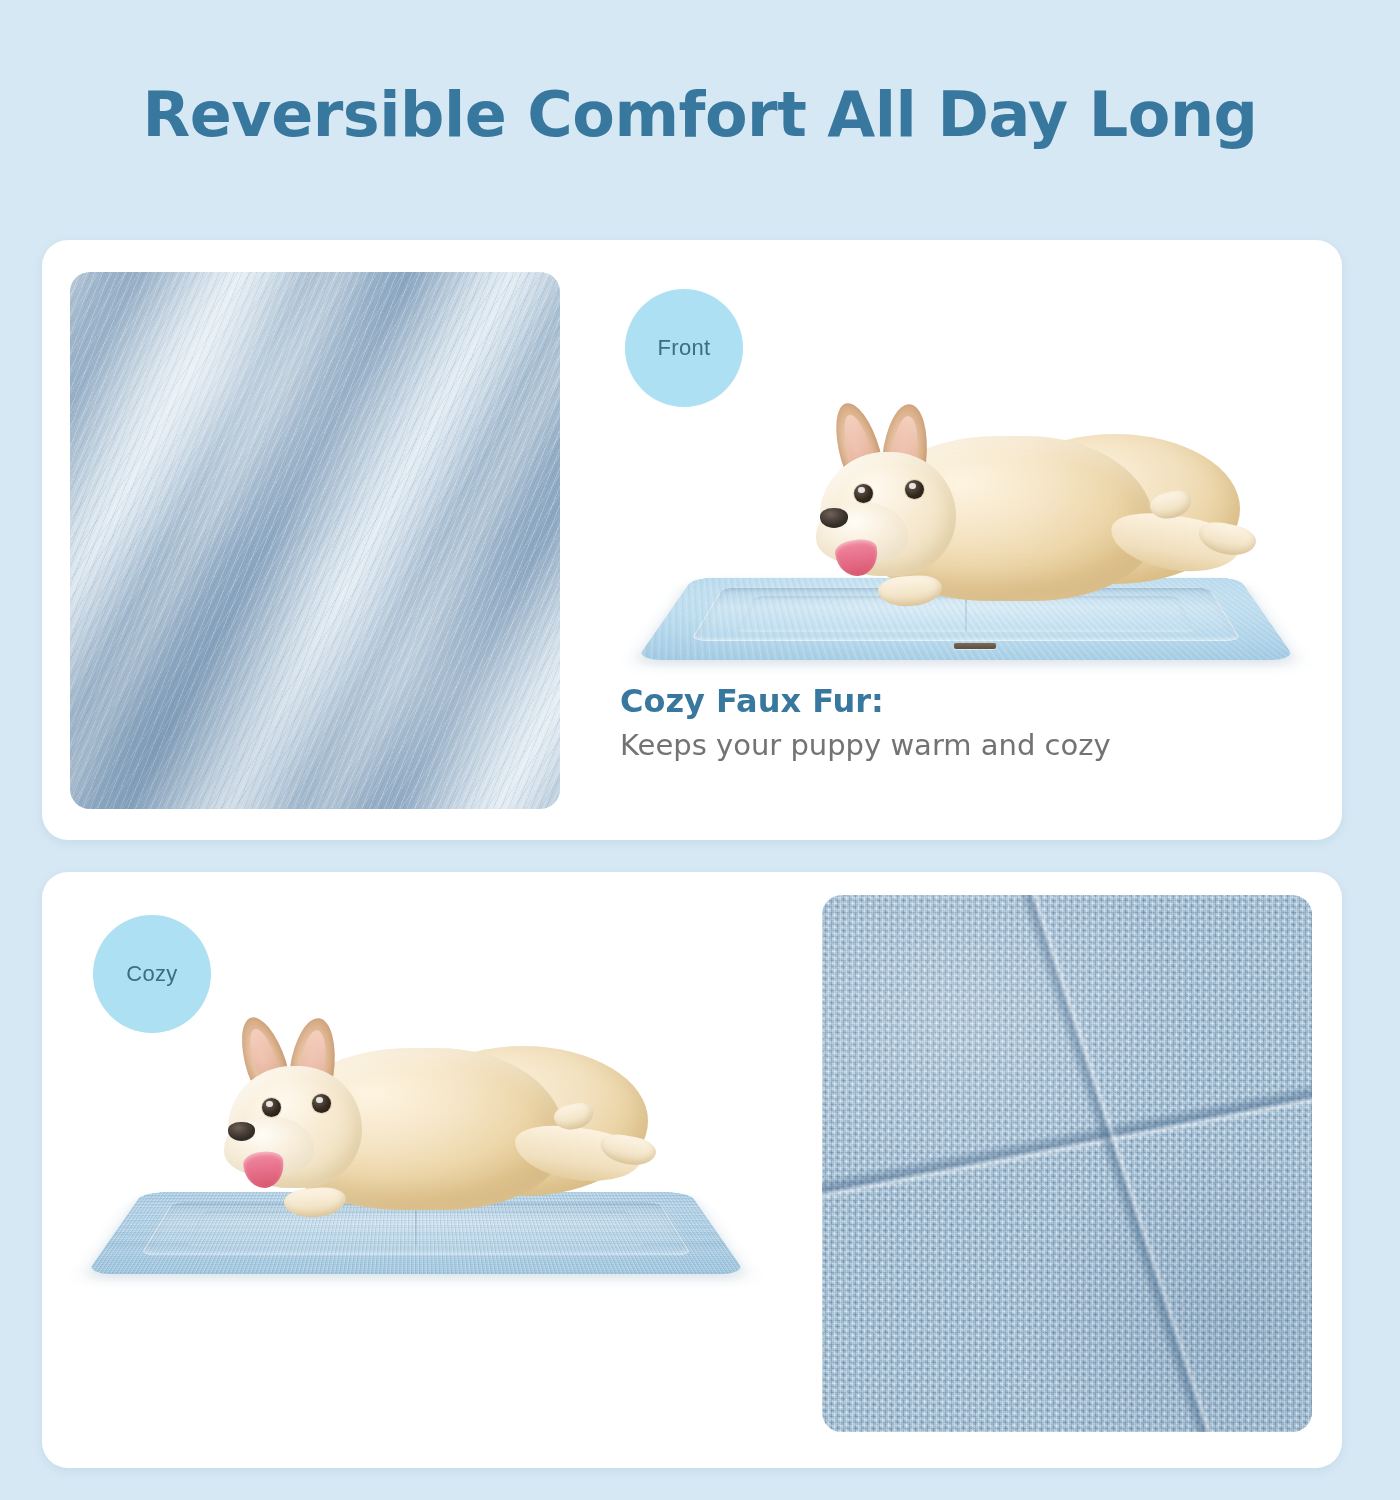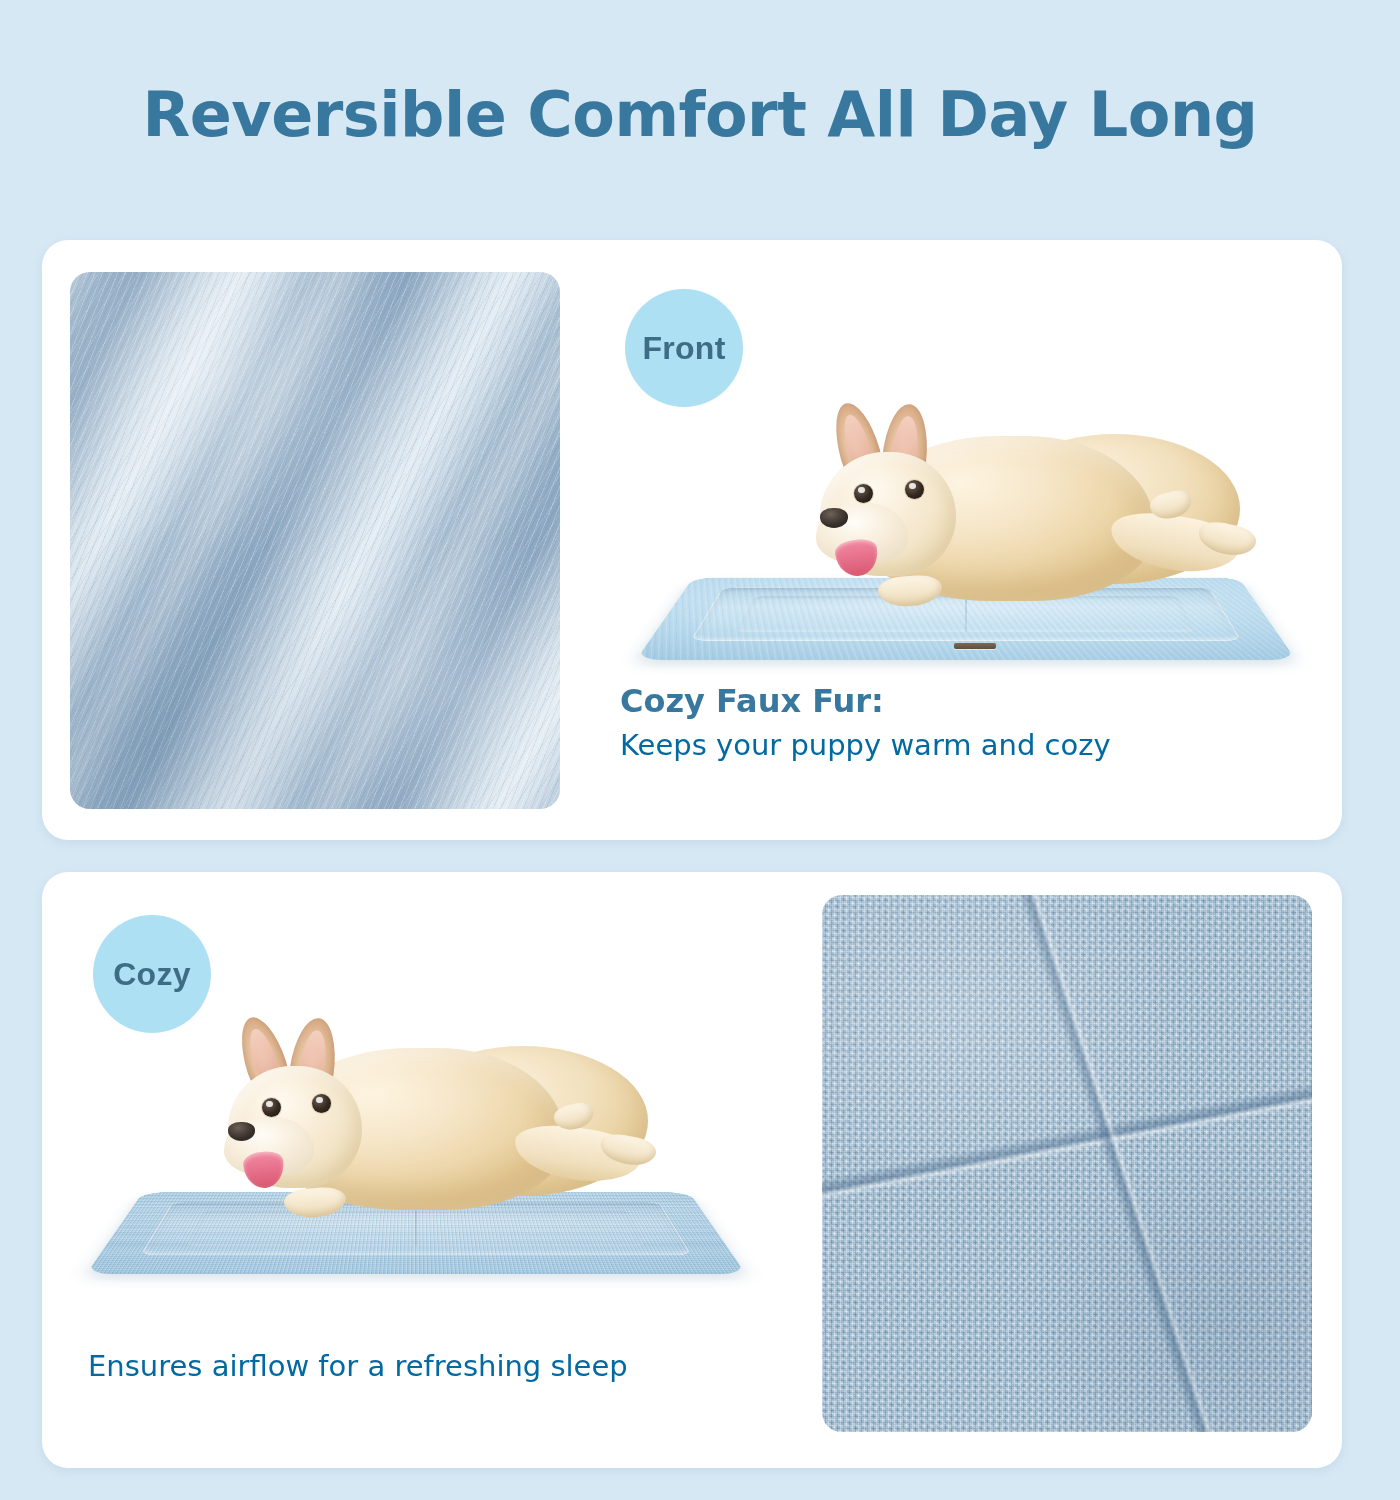"Front" .badge { font-size: 32px -> 22px; font-weight: bold -> none }
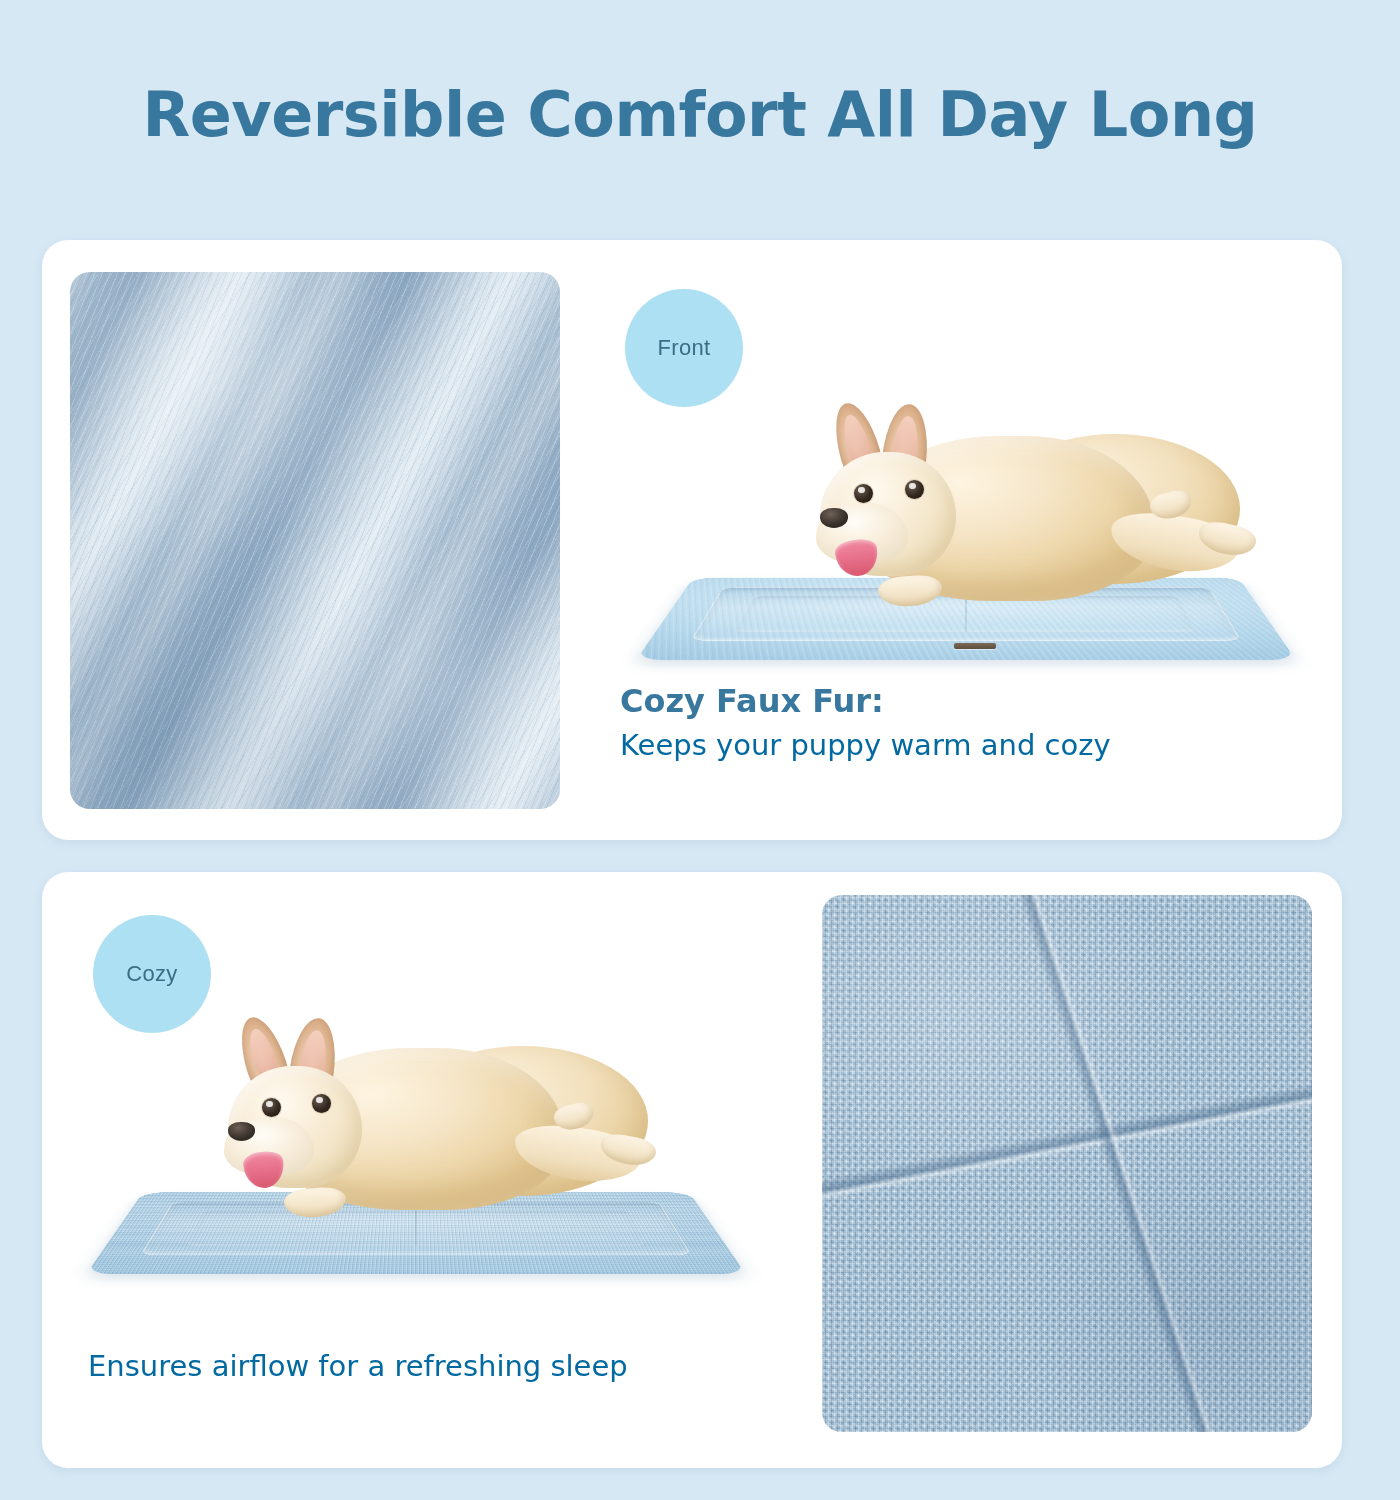"Keeps your puppy warm and" .caption-sub { color: #0369a1 -> #737373 }
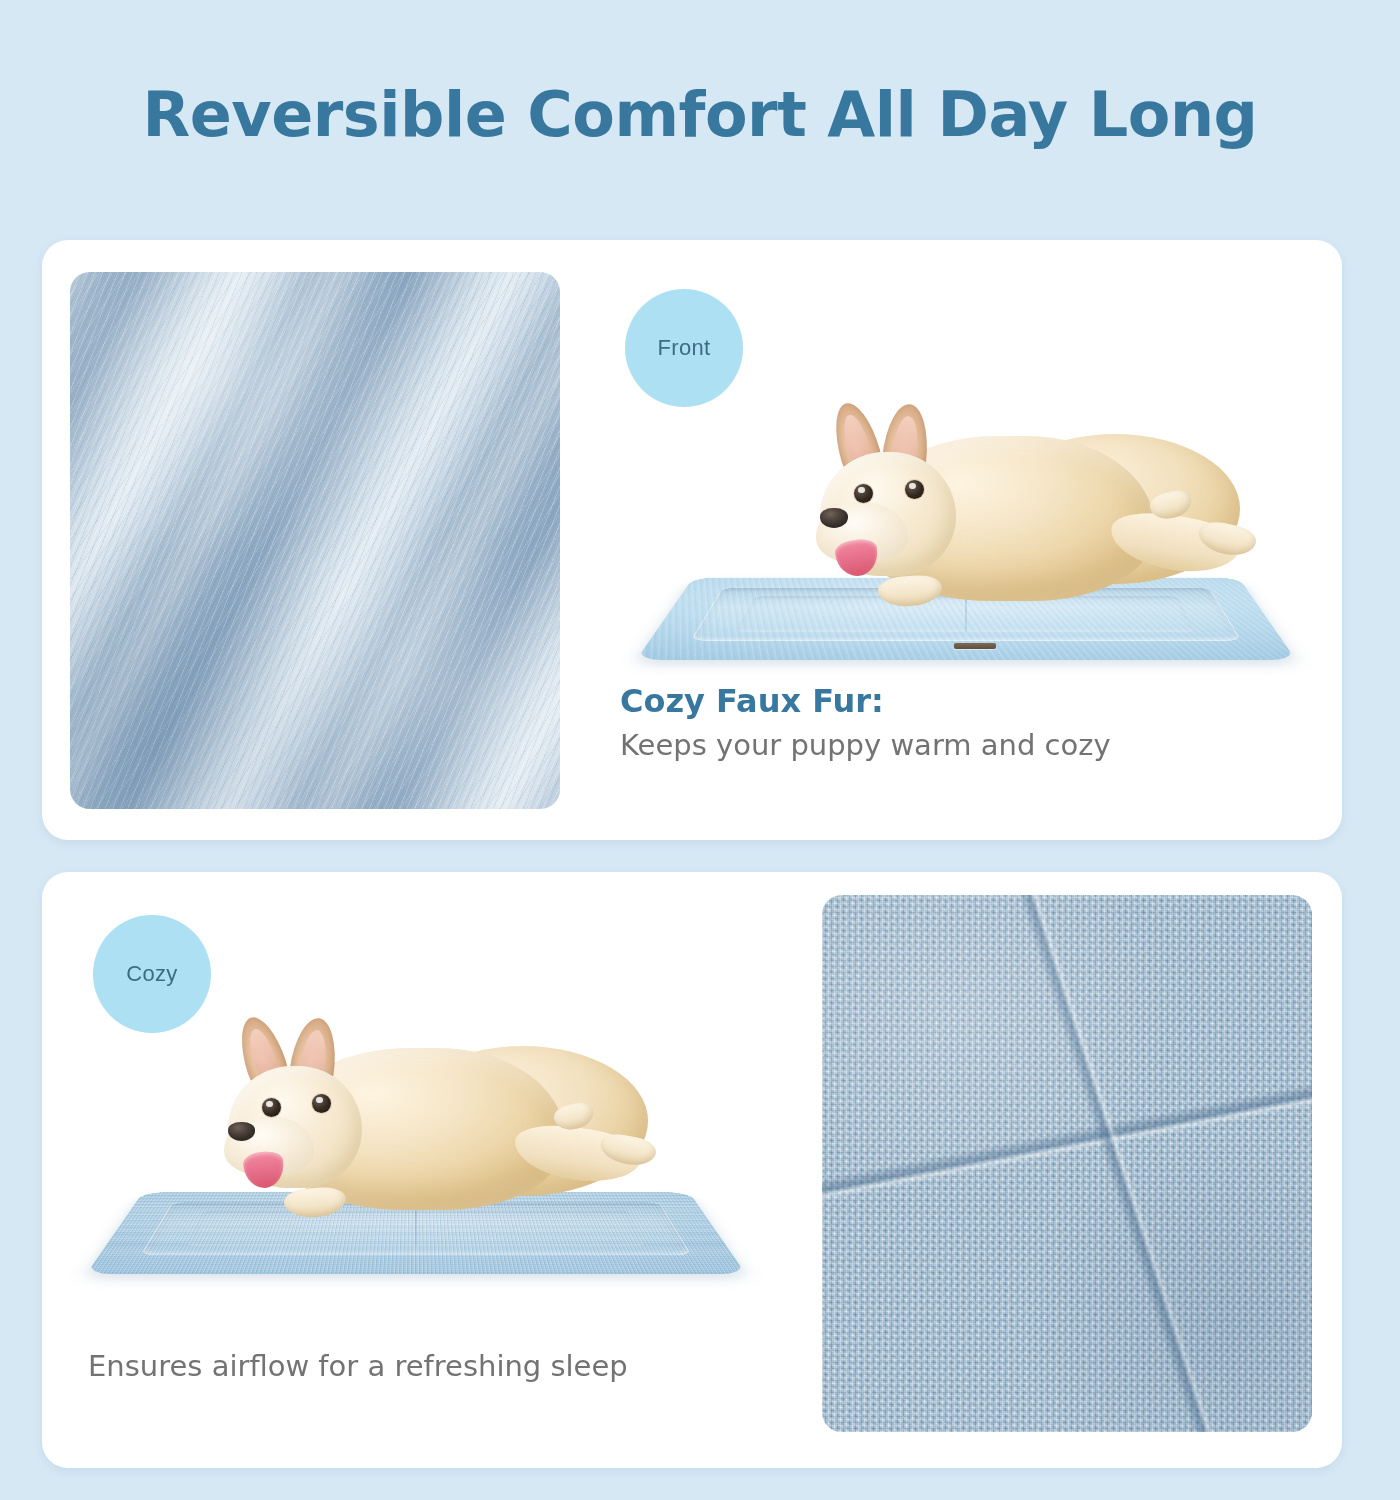"Ensures airflow for a refreshing" div.caption-sub { html: <div>Ensures airflow for a refreshing sleep</div> -> none }
